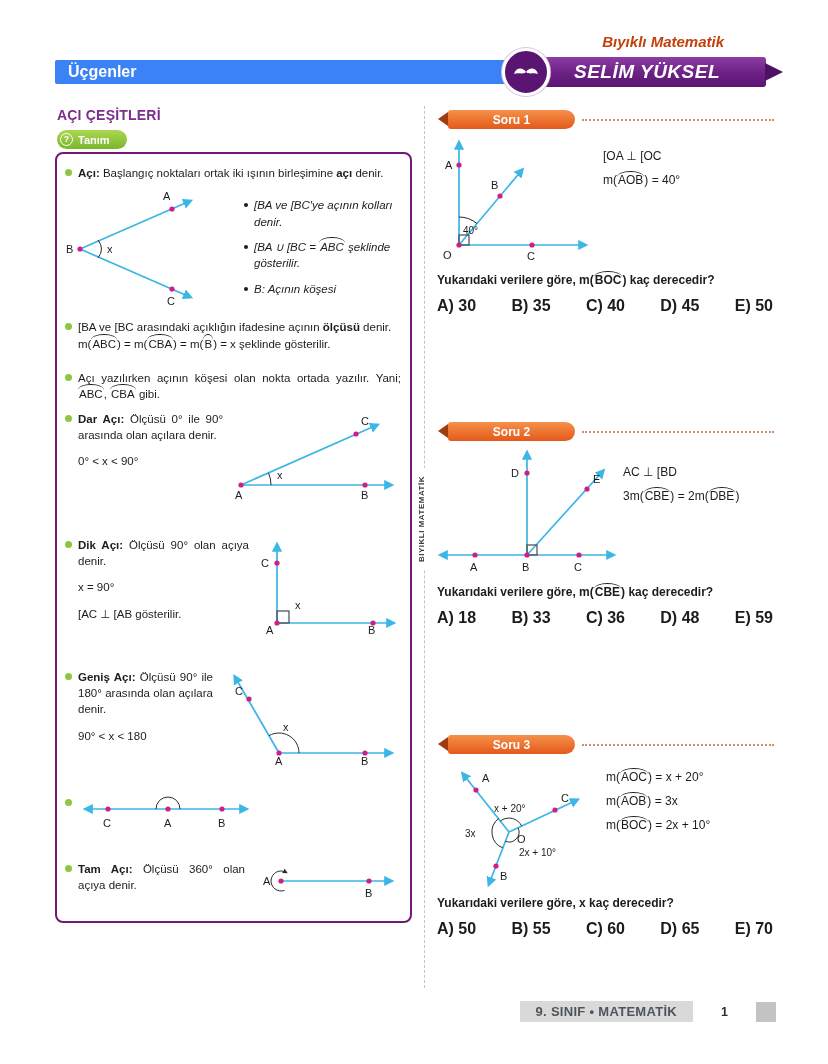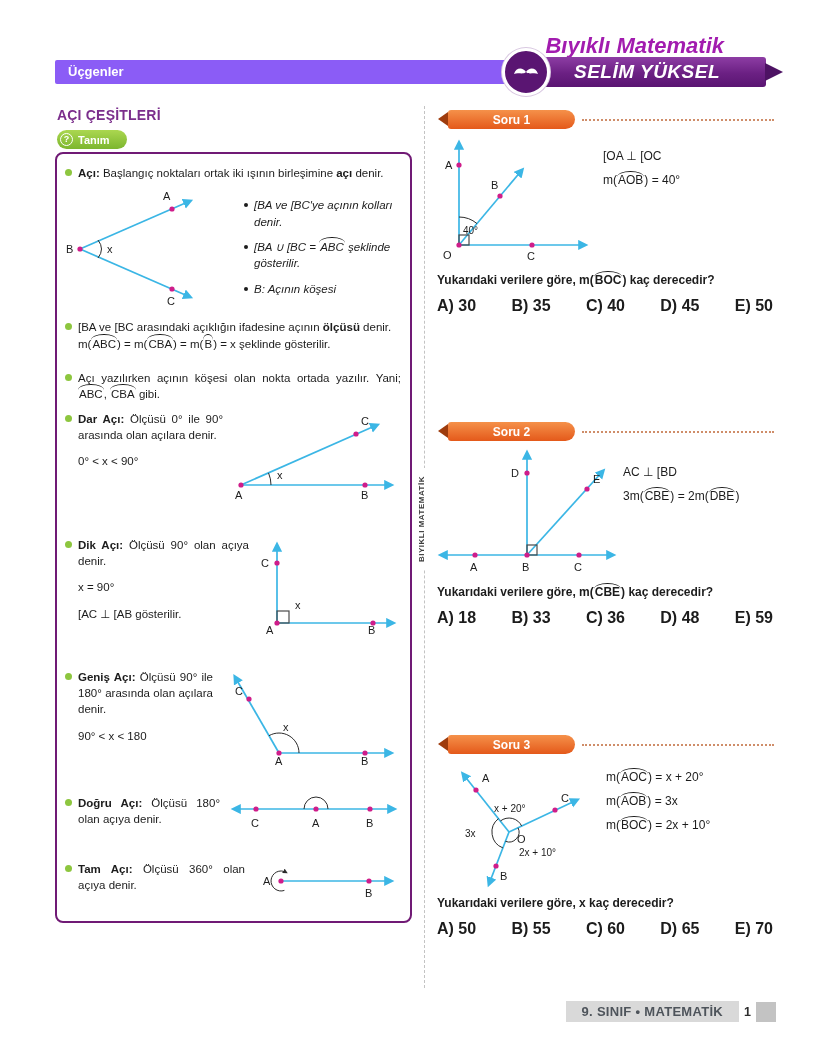"Bıyıklı Matematik" .brand-title { color: #a21caf -> #c2410c; font-size: 22px -> 15px }
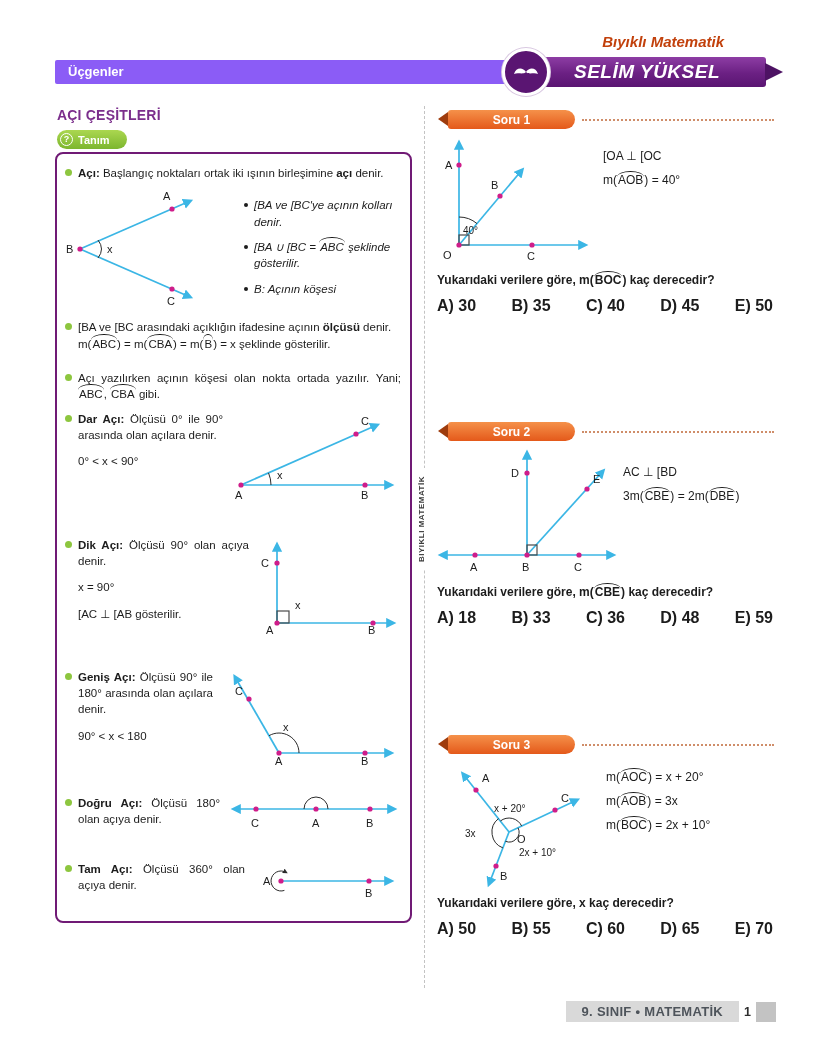"Üçgenler" .topic-bar { background: #8b5cf6 -> #3b82f6; font-size: 13px -> 16px }
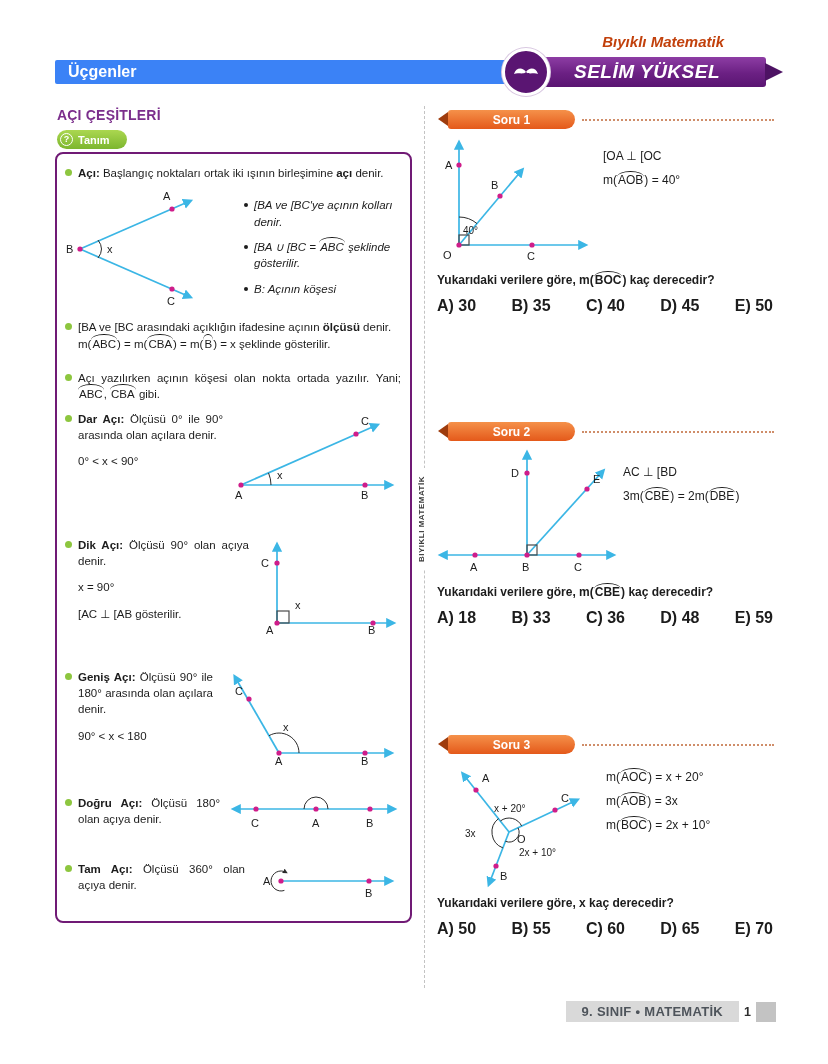"Doğru Açı: Ölçüsü 180° olan" div.type-text { html: <div> <p><span>Doğru Açı: </span><span>Ölçüsü 180° olan açıya denir.</span></p> </div> -> none }
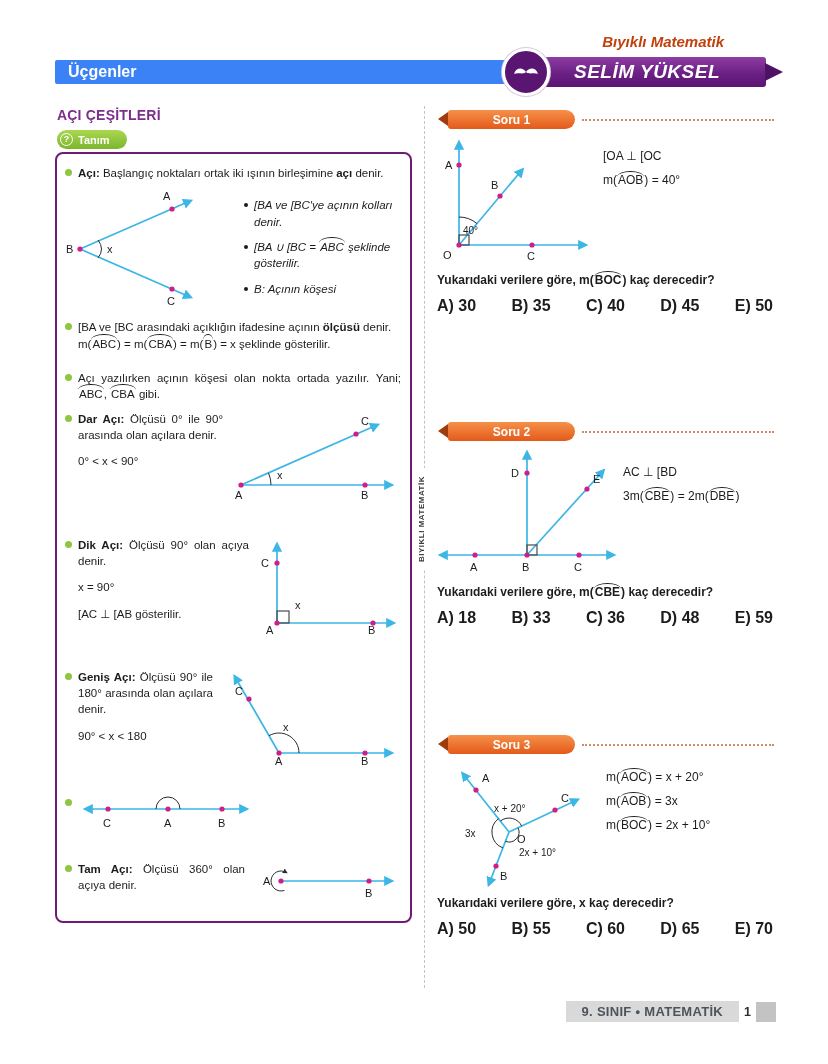"9. SINIF • MATEMATİK" .footer { gap: 5px -> 28px }
